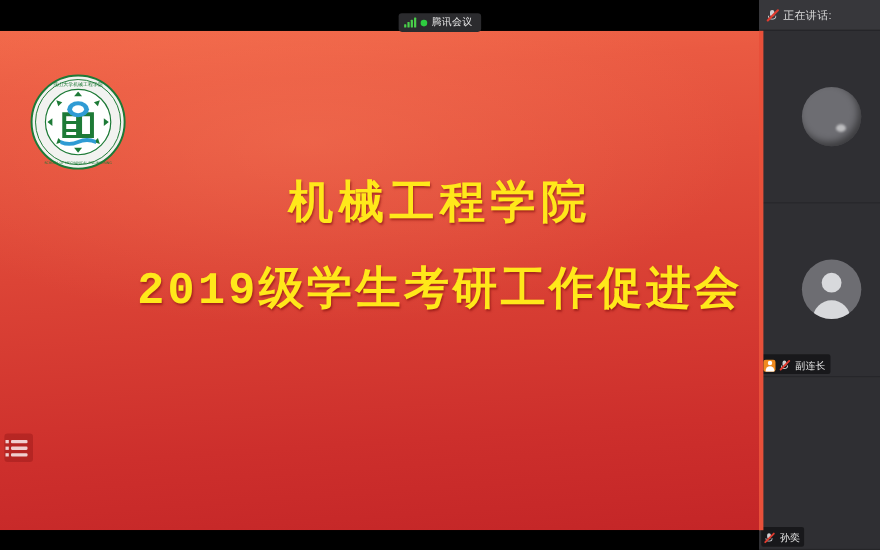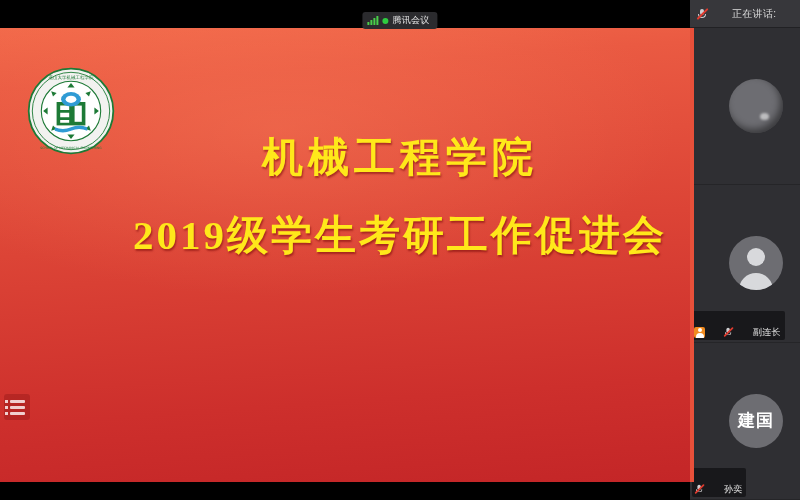"正在讲话:" .sidebar-header { gap: 24px -> 4px }
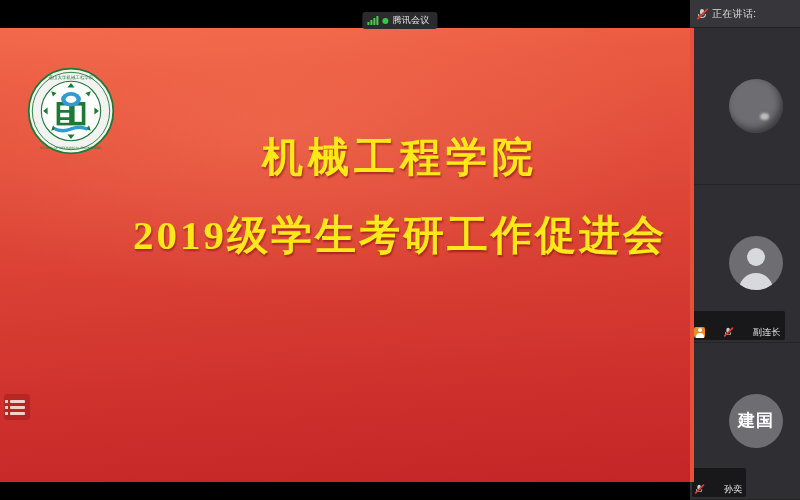"机械工程学院" .slide-title, .slide-subtitle, .slide-date { margin-top: none -> 26px }
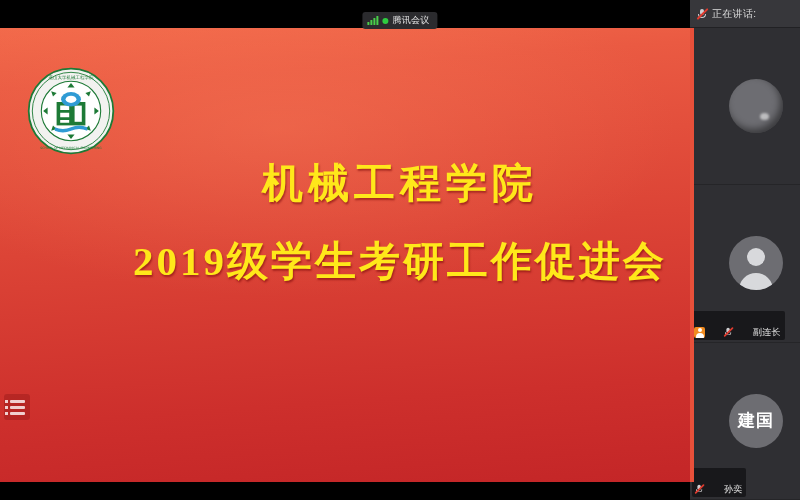"2019级学生考研工作促进会" .slide-subtitle { font-family: none -> Liberation Mono, monospace }
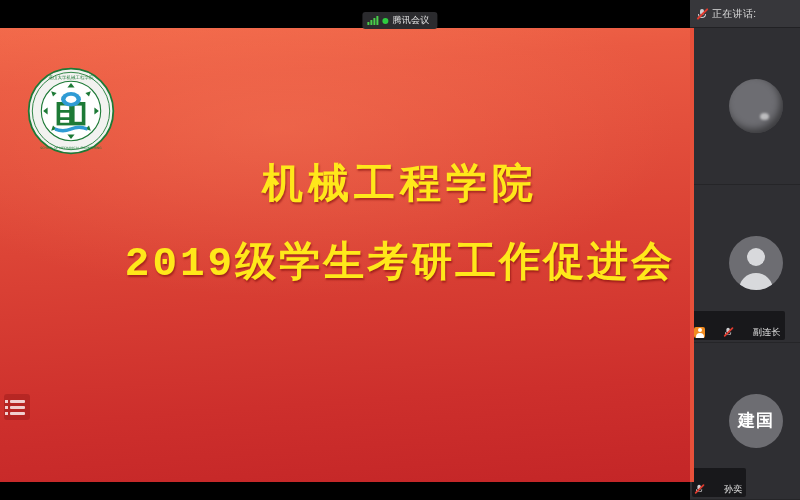"副连长" .tile-label { gap: 18px -> 3px; padding: 15px 4px 1px 2px -> 4px 4px 1px 2px }
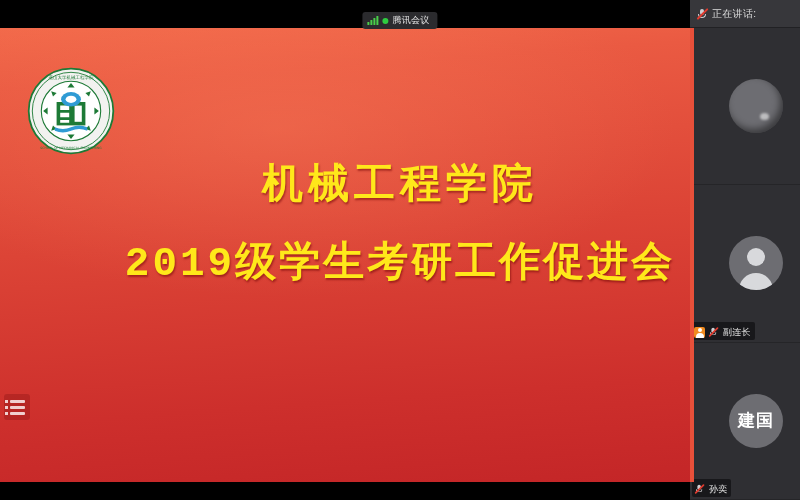"建国" div.avatar { html: <div> <span>建国</span> </div> -> none }
